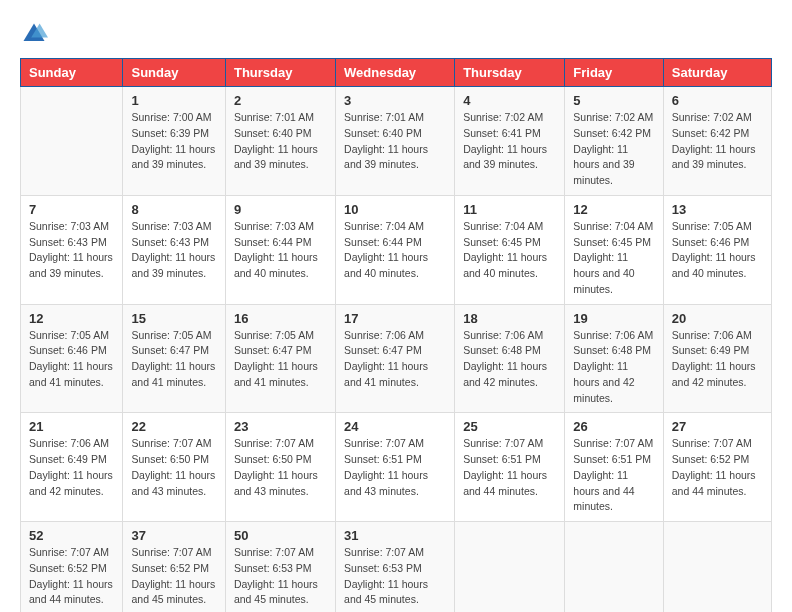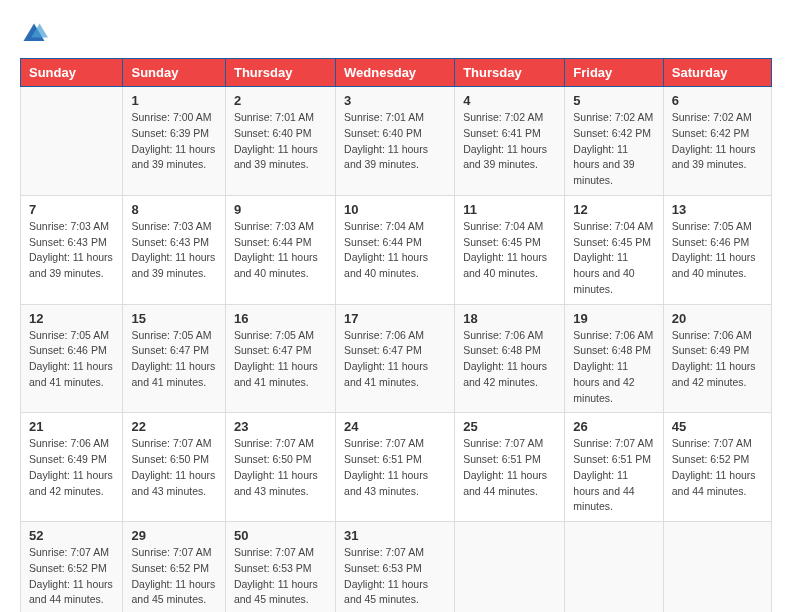"45" span.day-number { text: 45 -> 27 }
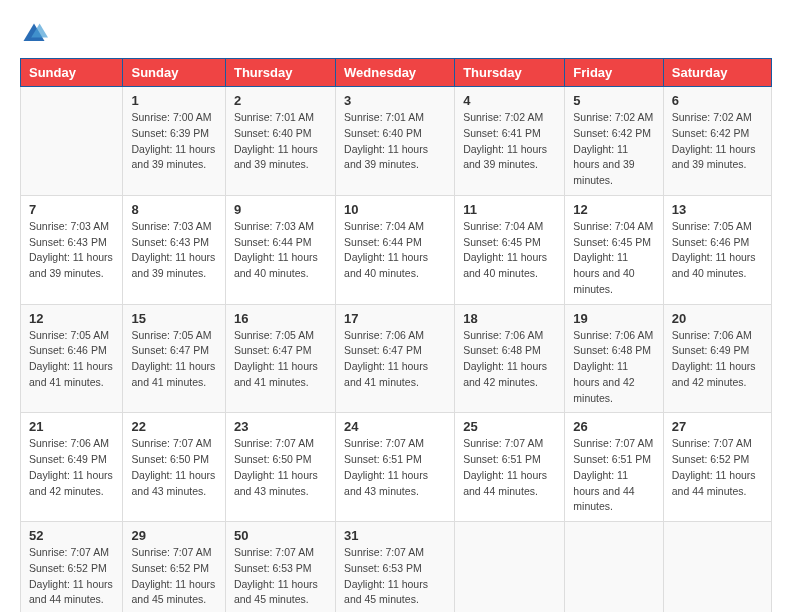"29" span.day-number { text: 29 -> 37 }
